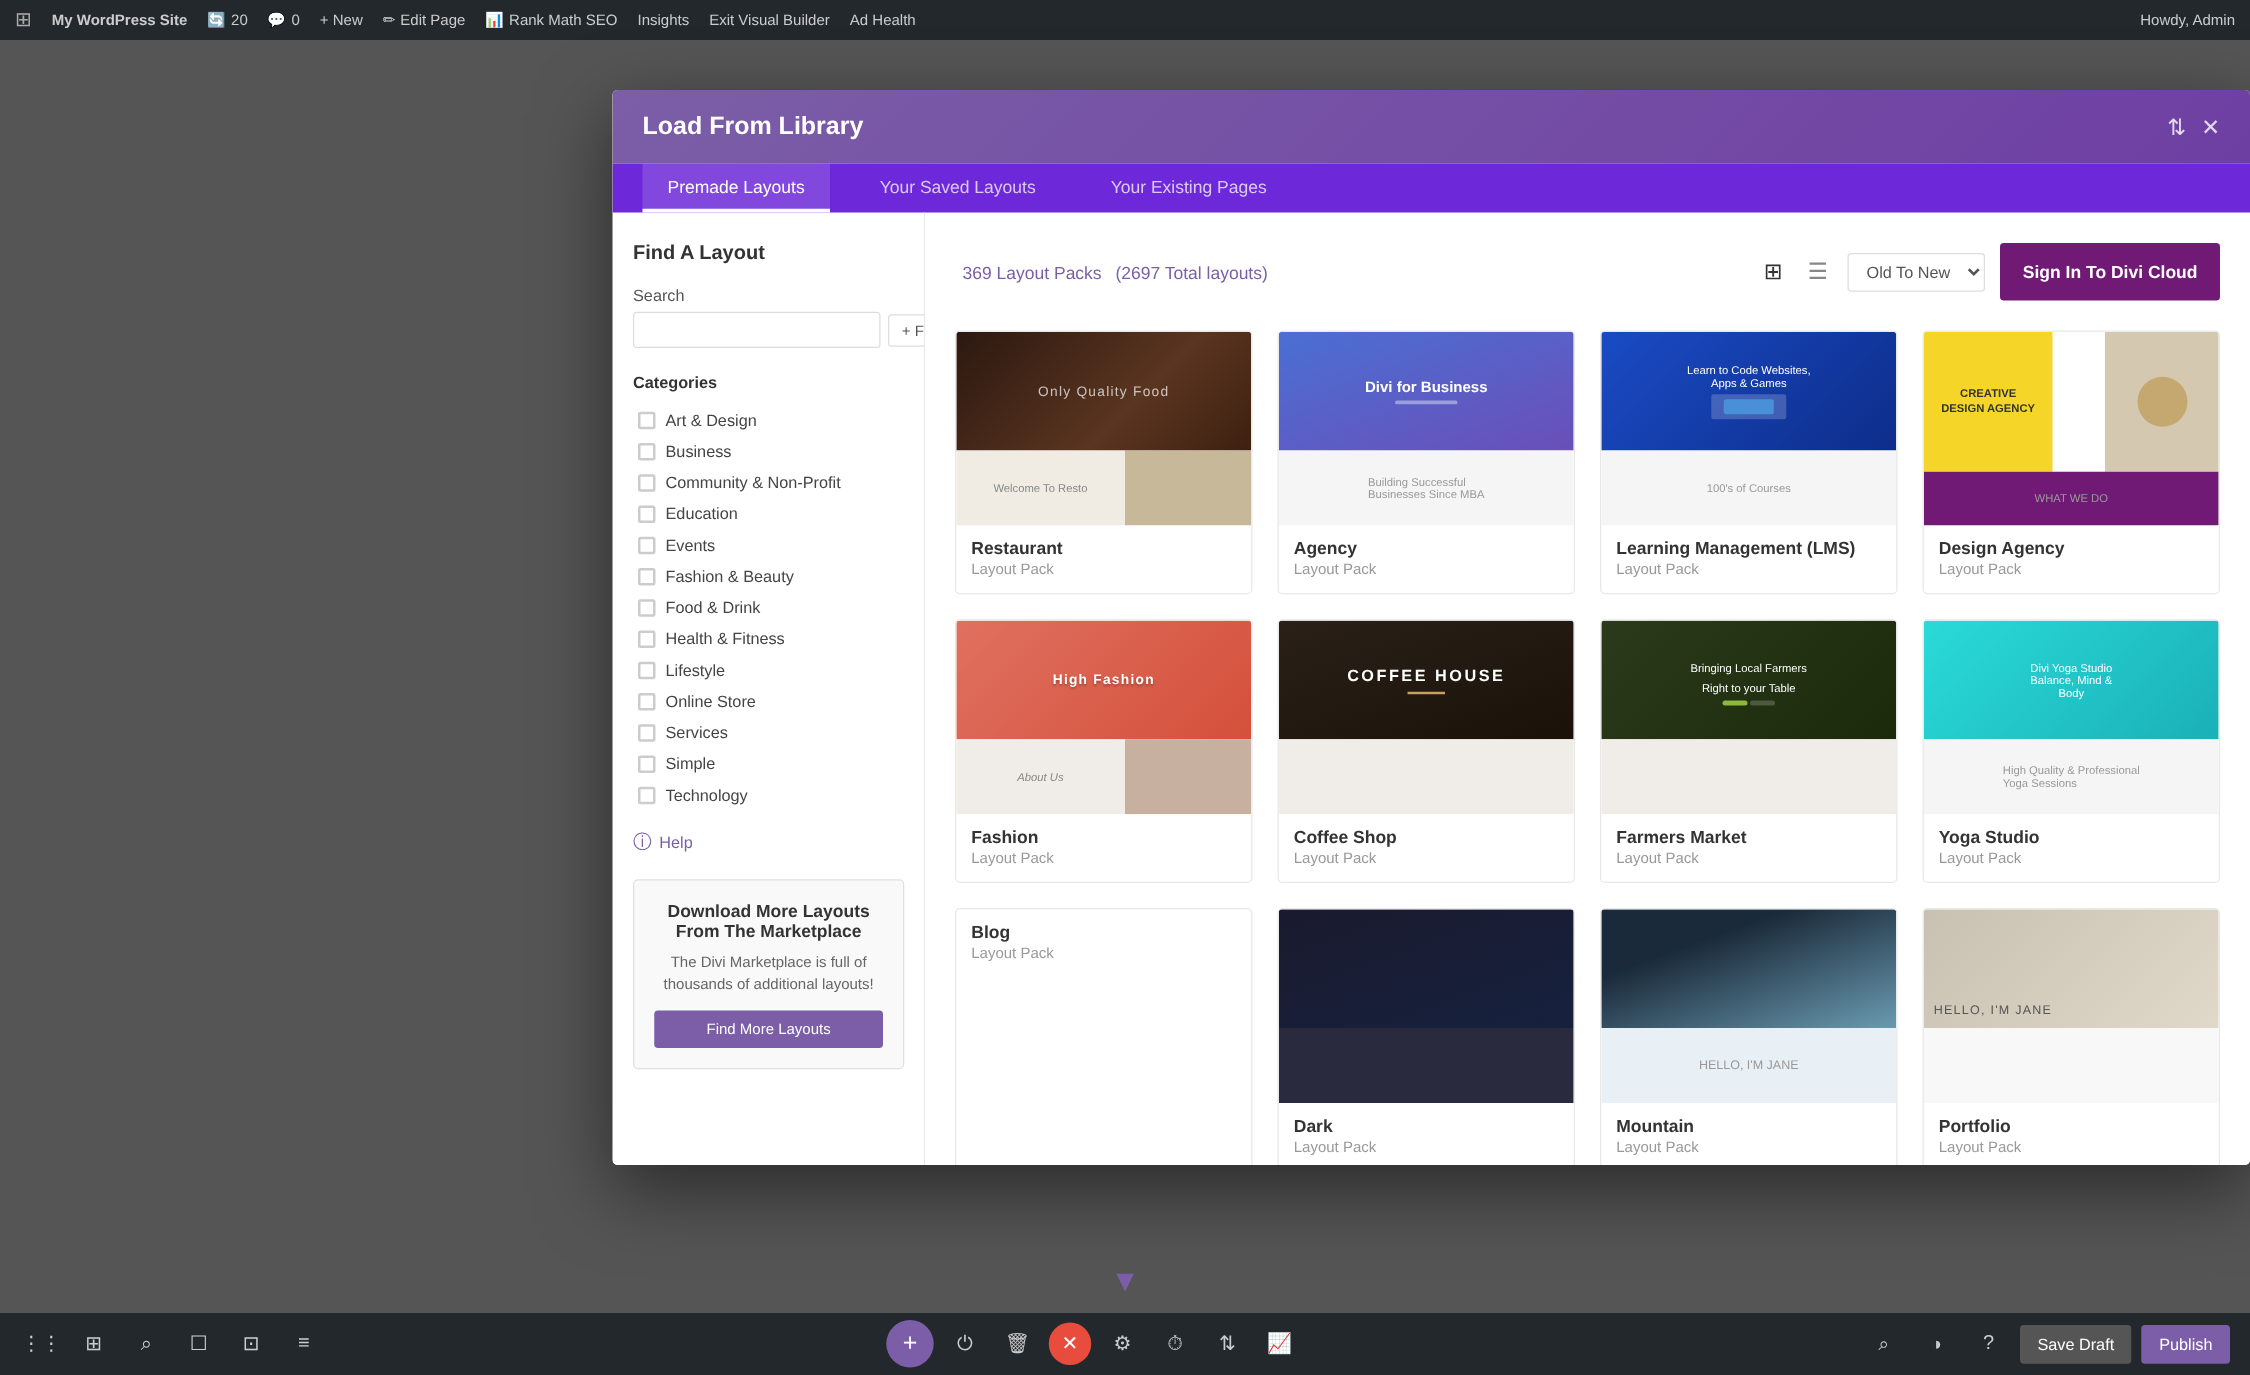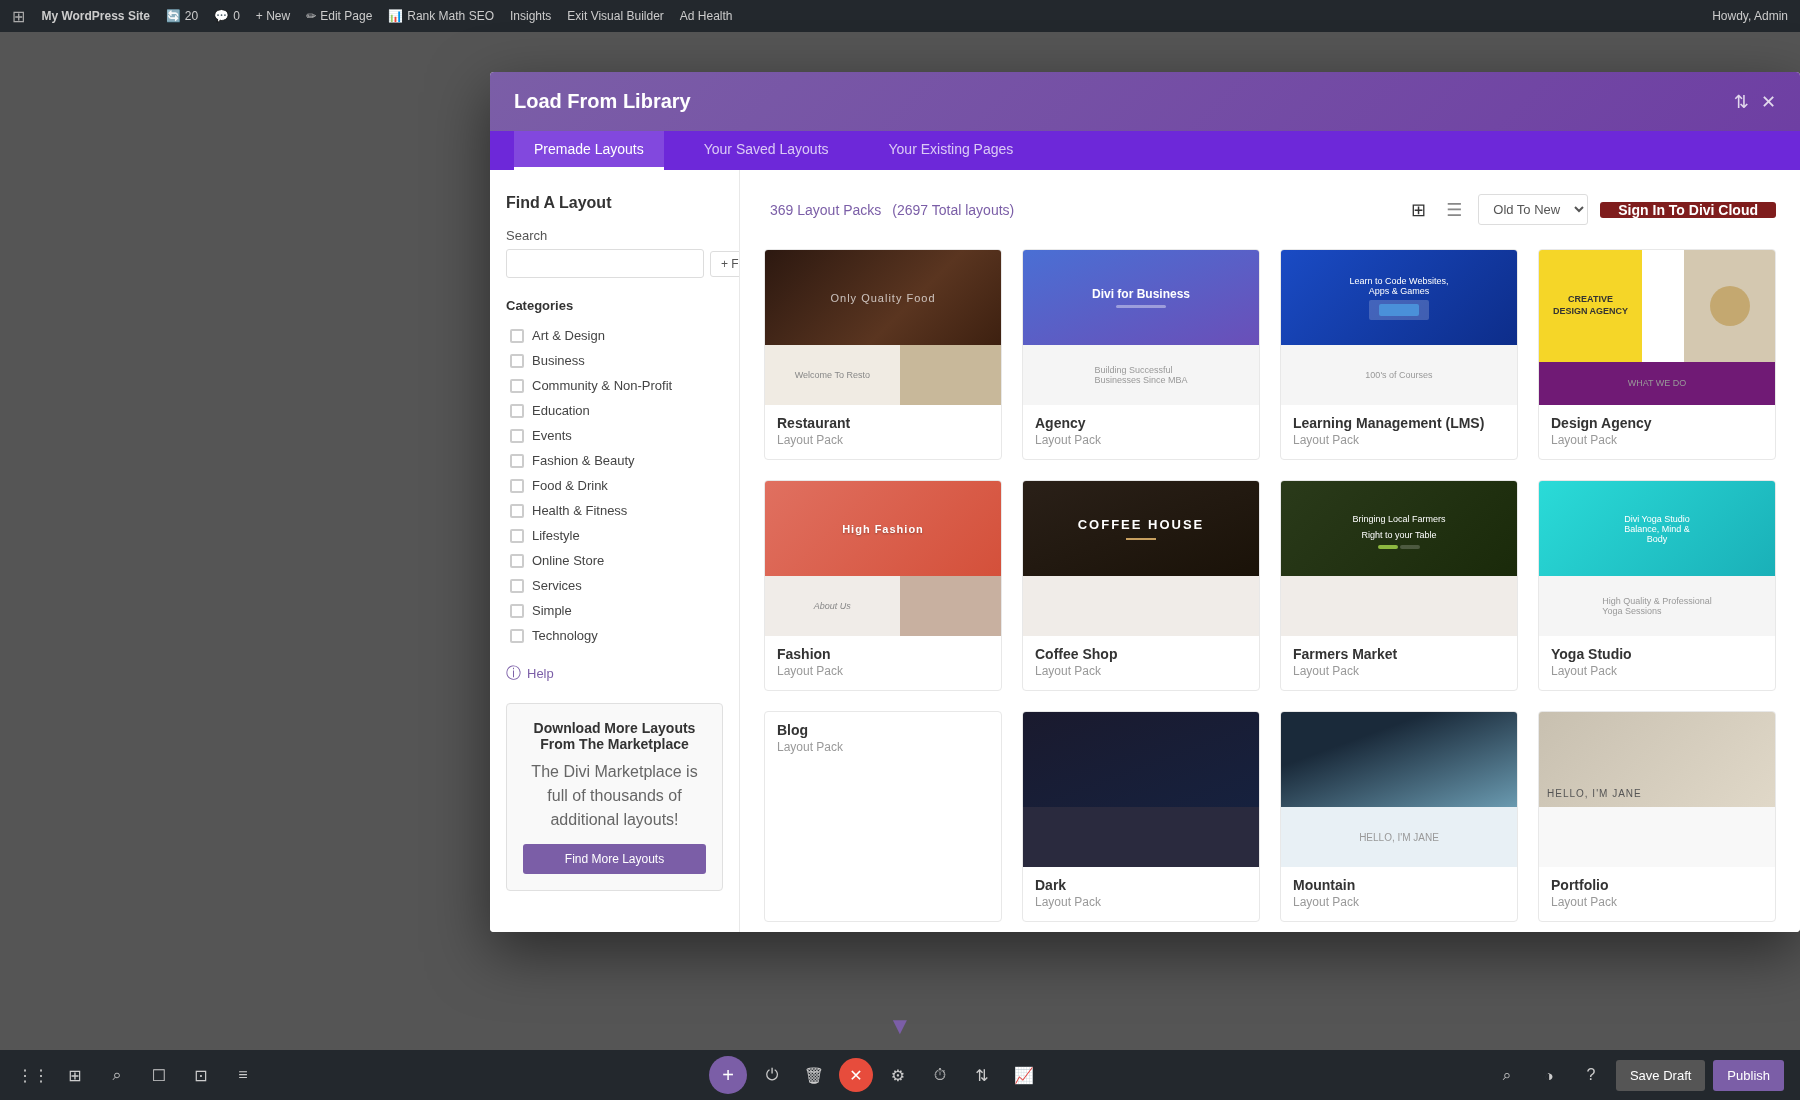"Sign In To Divi Cloud" .sign-in-btn { background: #7f1d1d -> #701a75; padding: 0 18px -> 15px 18px }
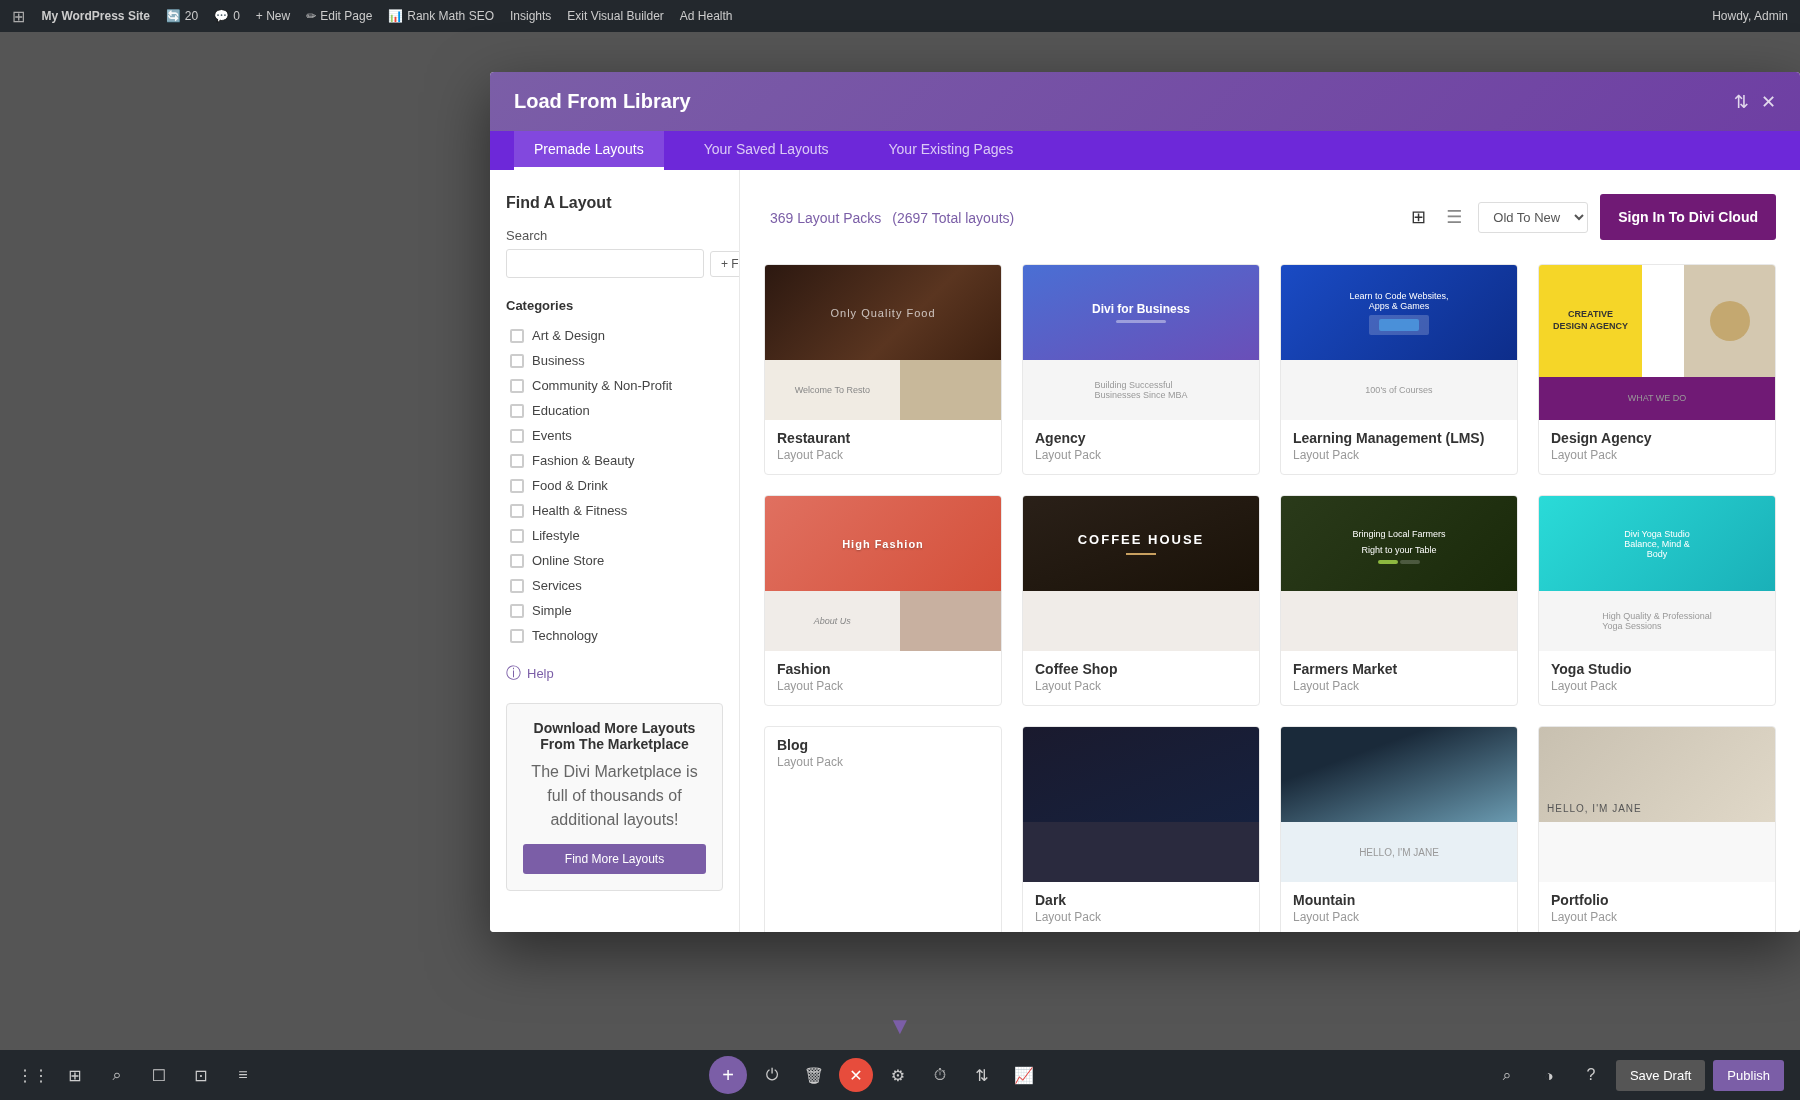"The Divi Marketplace is full" .marketplace-desc { font-size: 16px -> 12px }
